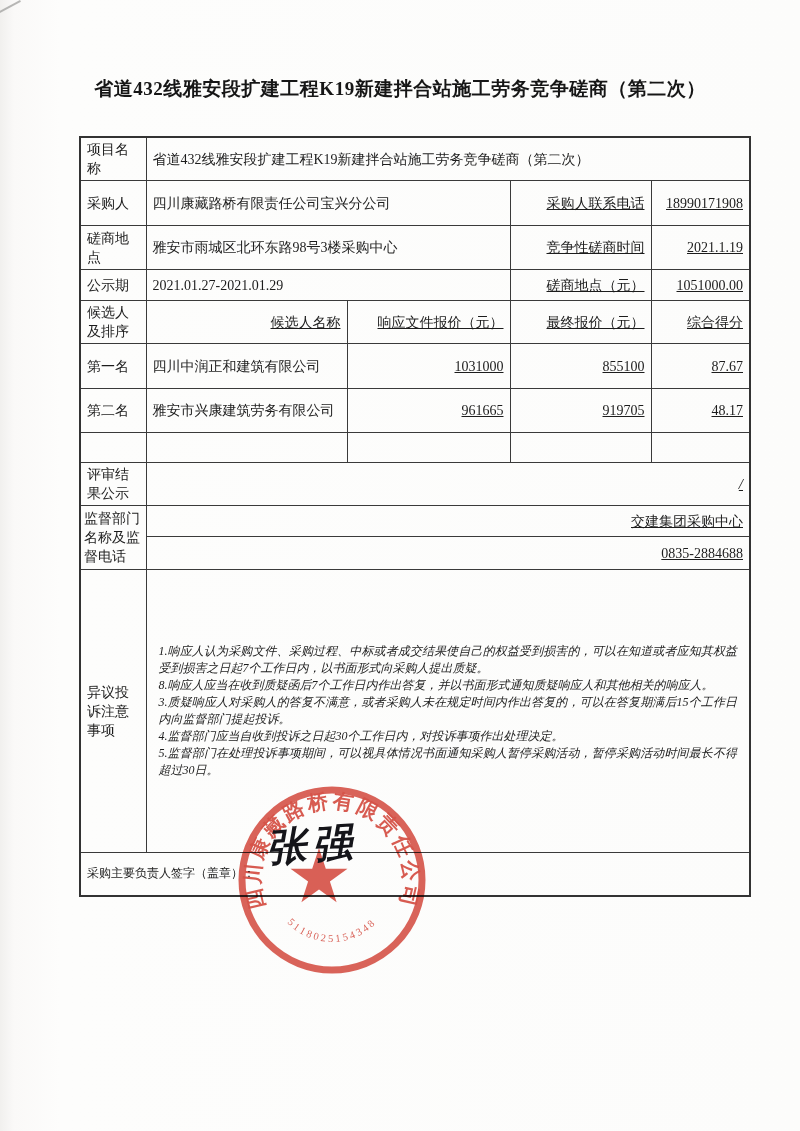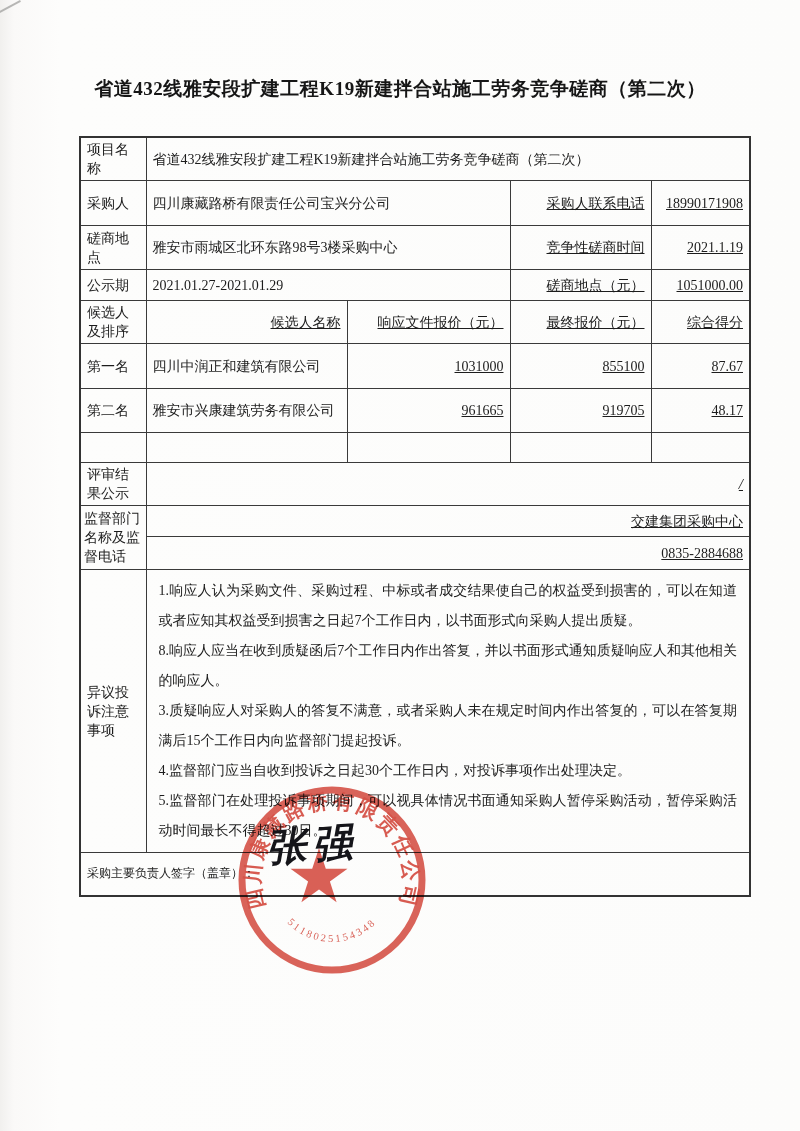"1.响应人认为采购文件、采购过程、中标或者成交结果使自己的权益受到损害的，可以在" .obj-text { font-size: 14px -> 12px; font-style: none -> italic; line-height: 30px -> 17px }
